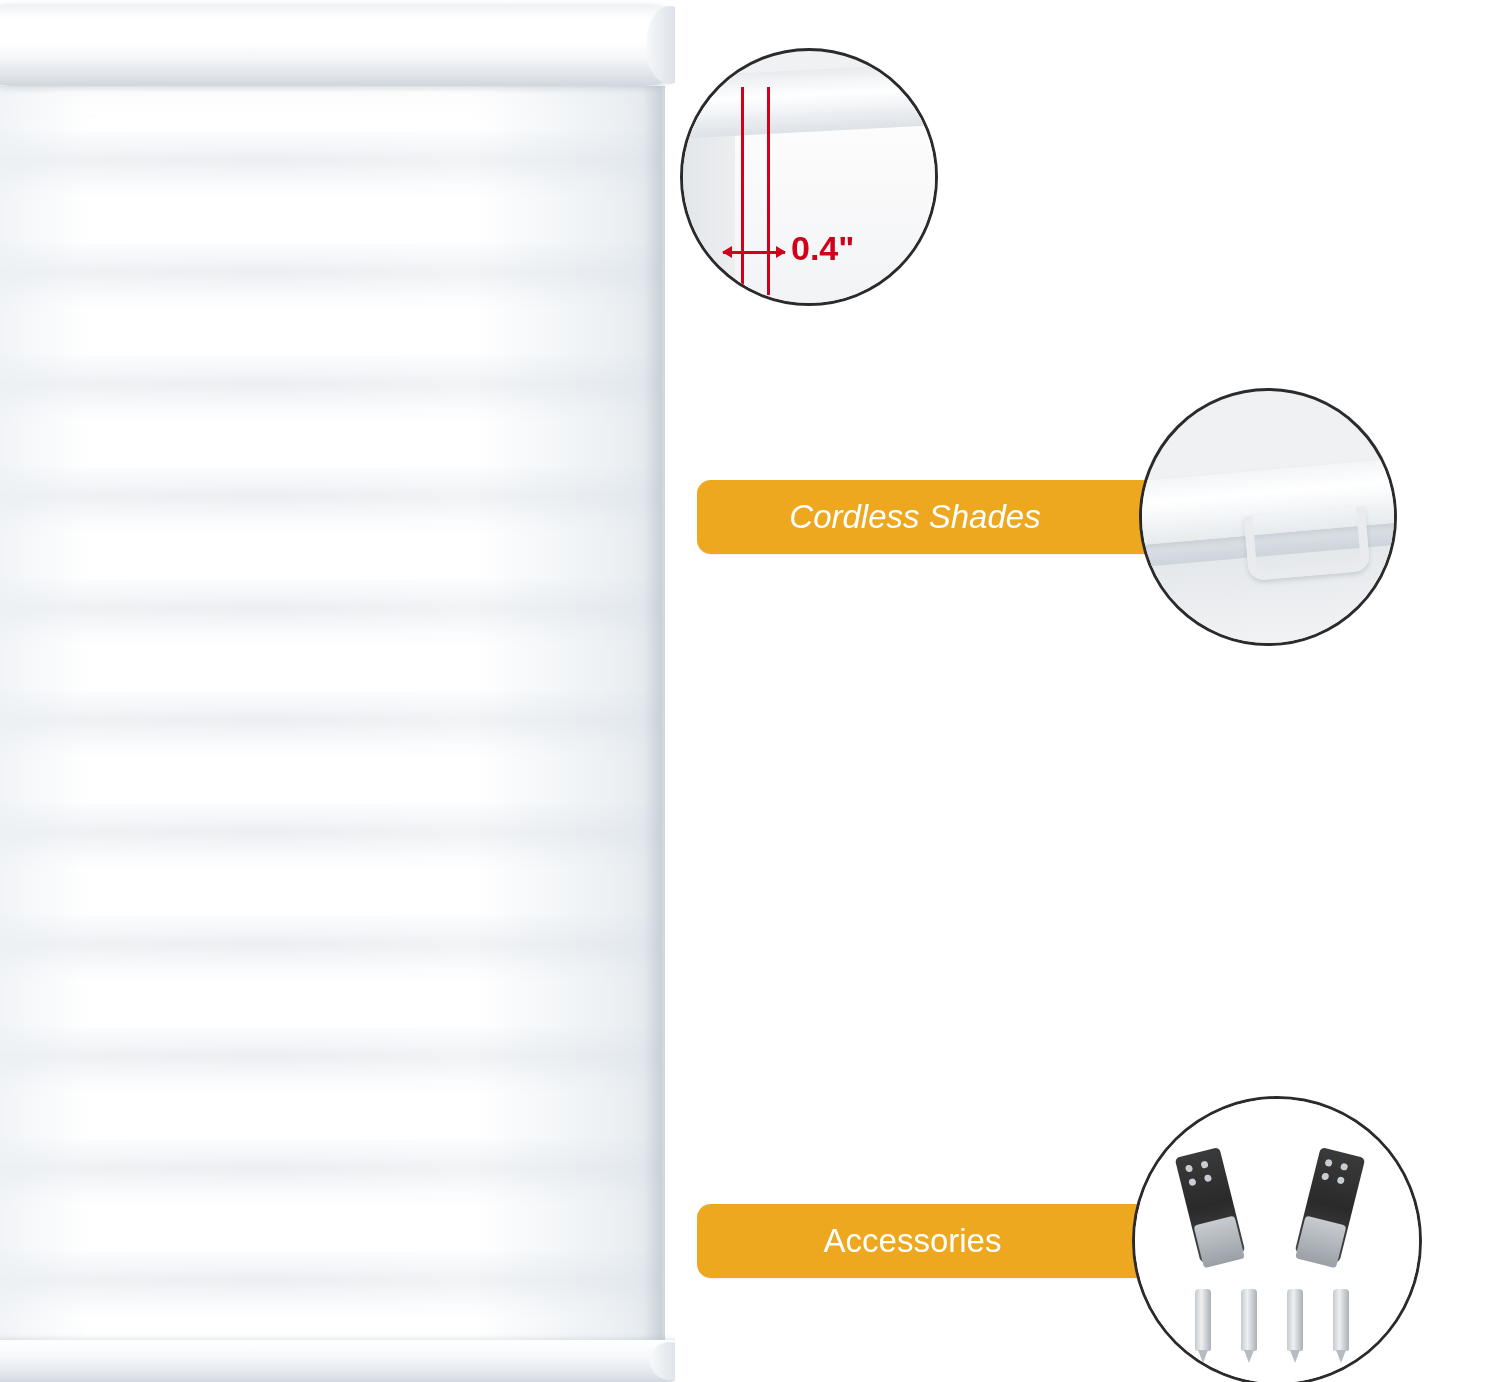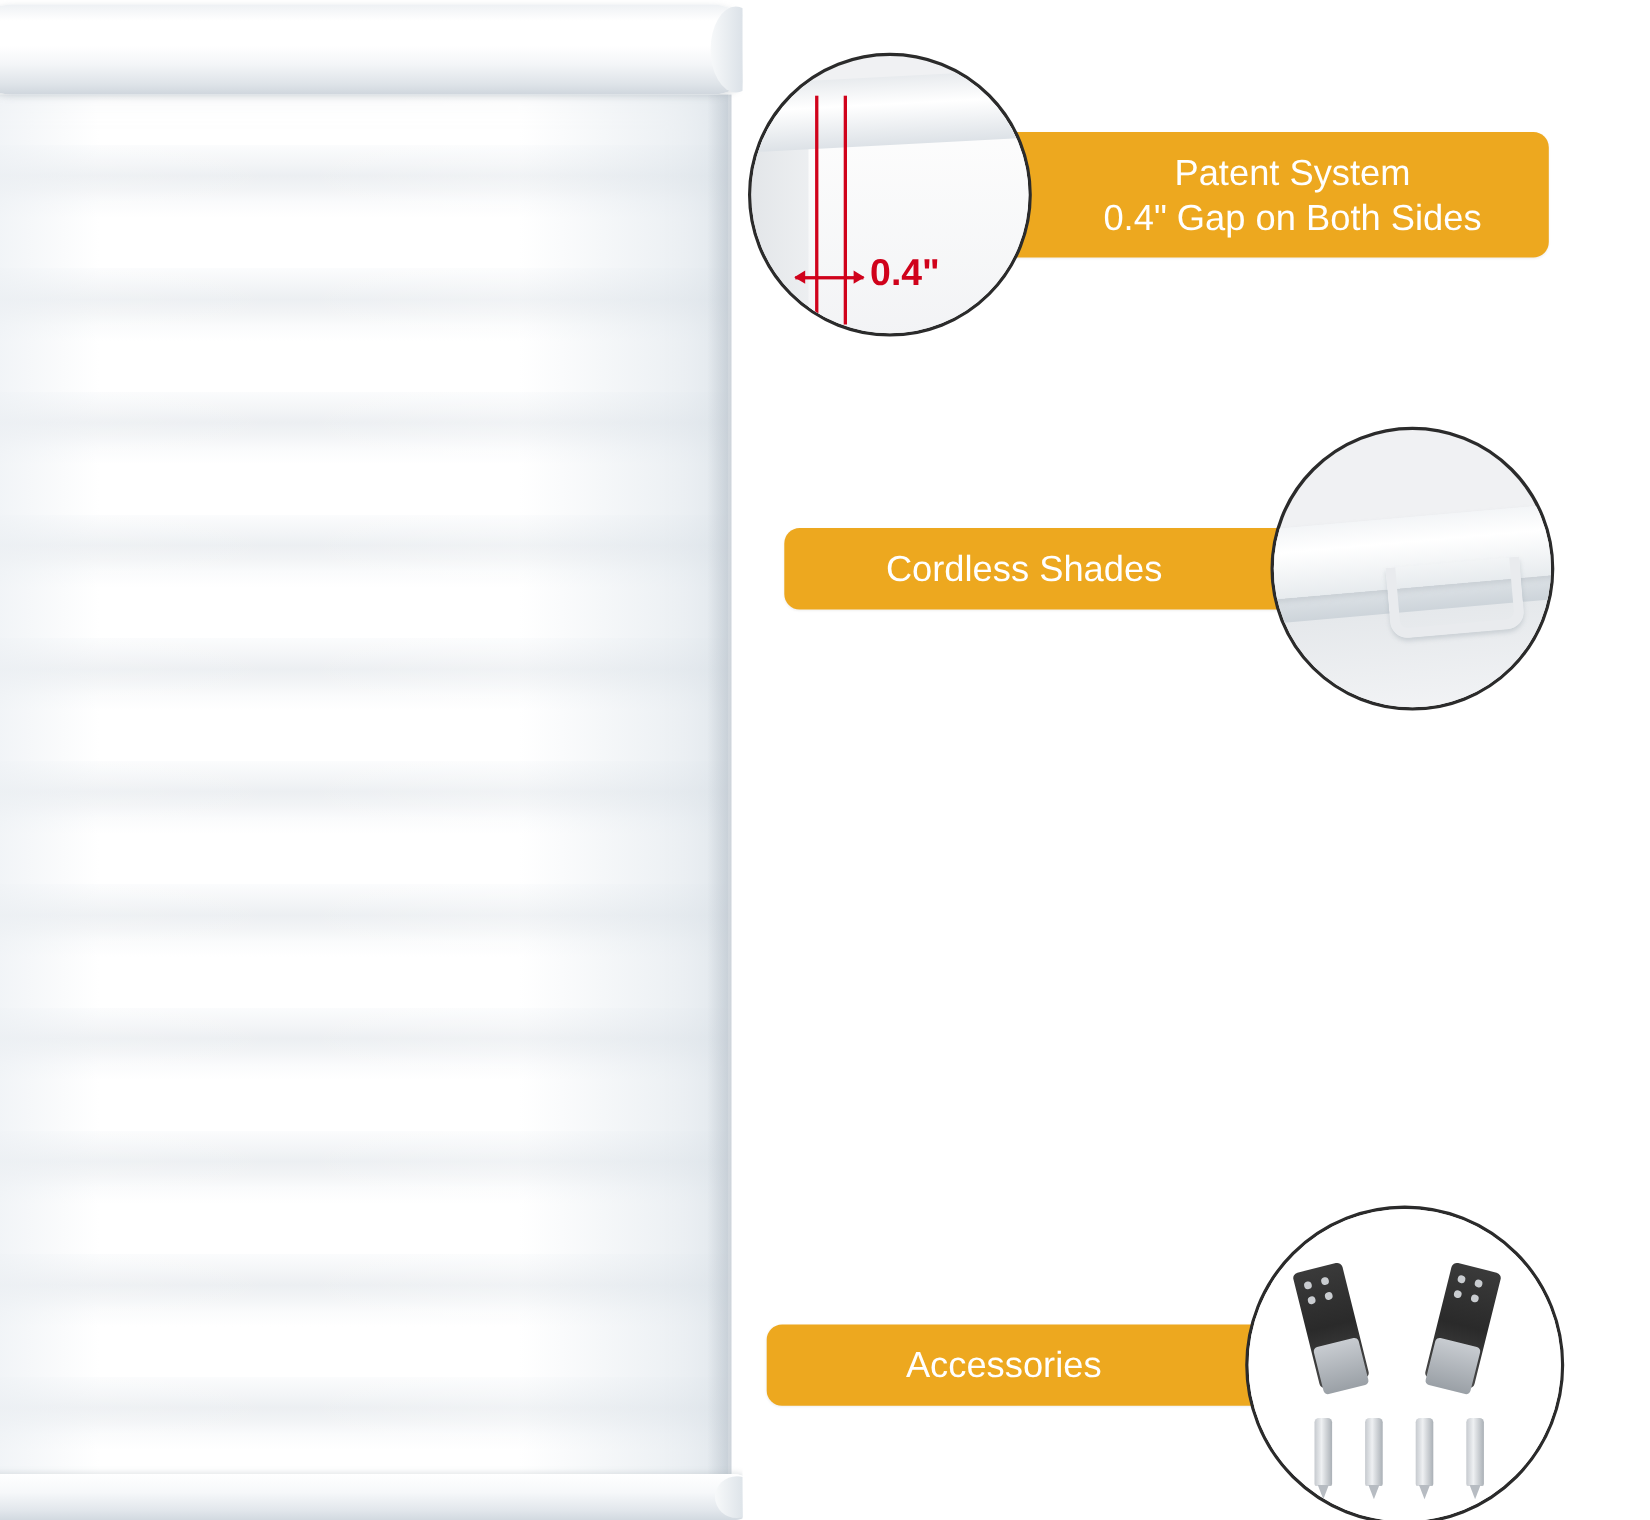"Patent System" div.callout { html: <div> <span>Patent System</span> <span>0.4" Gap on Both Sides</span> </div> -> none }
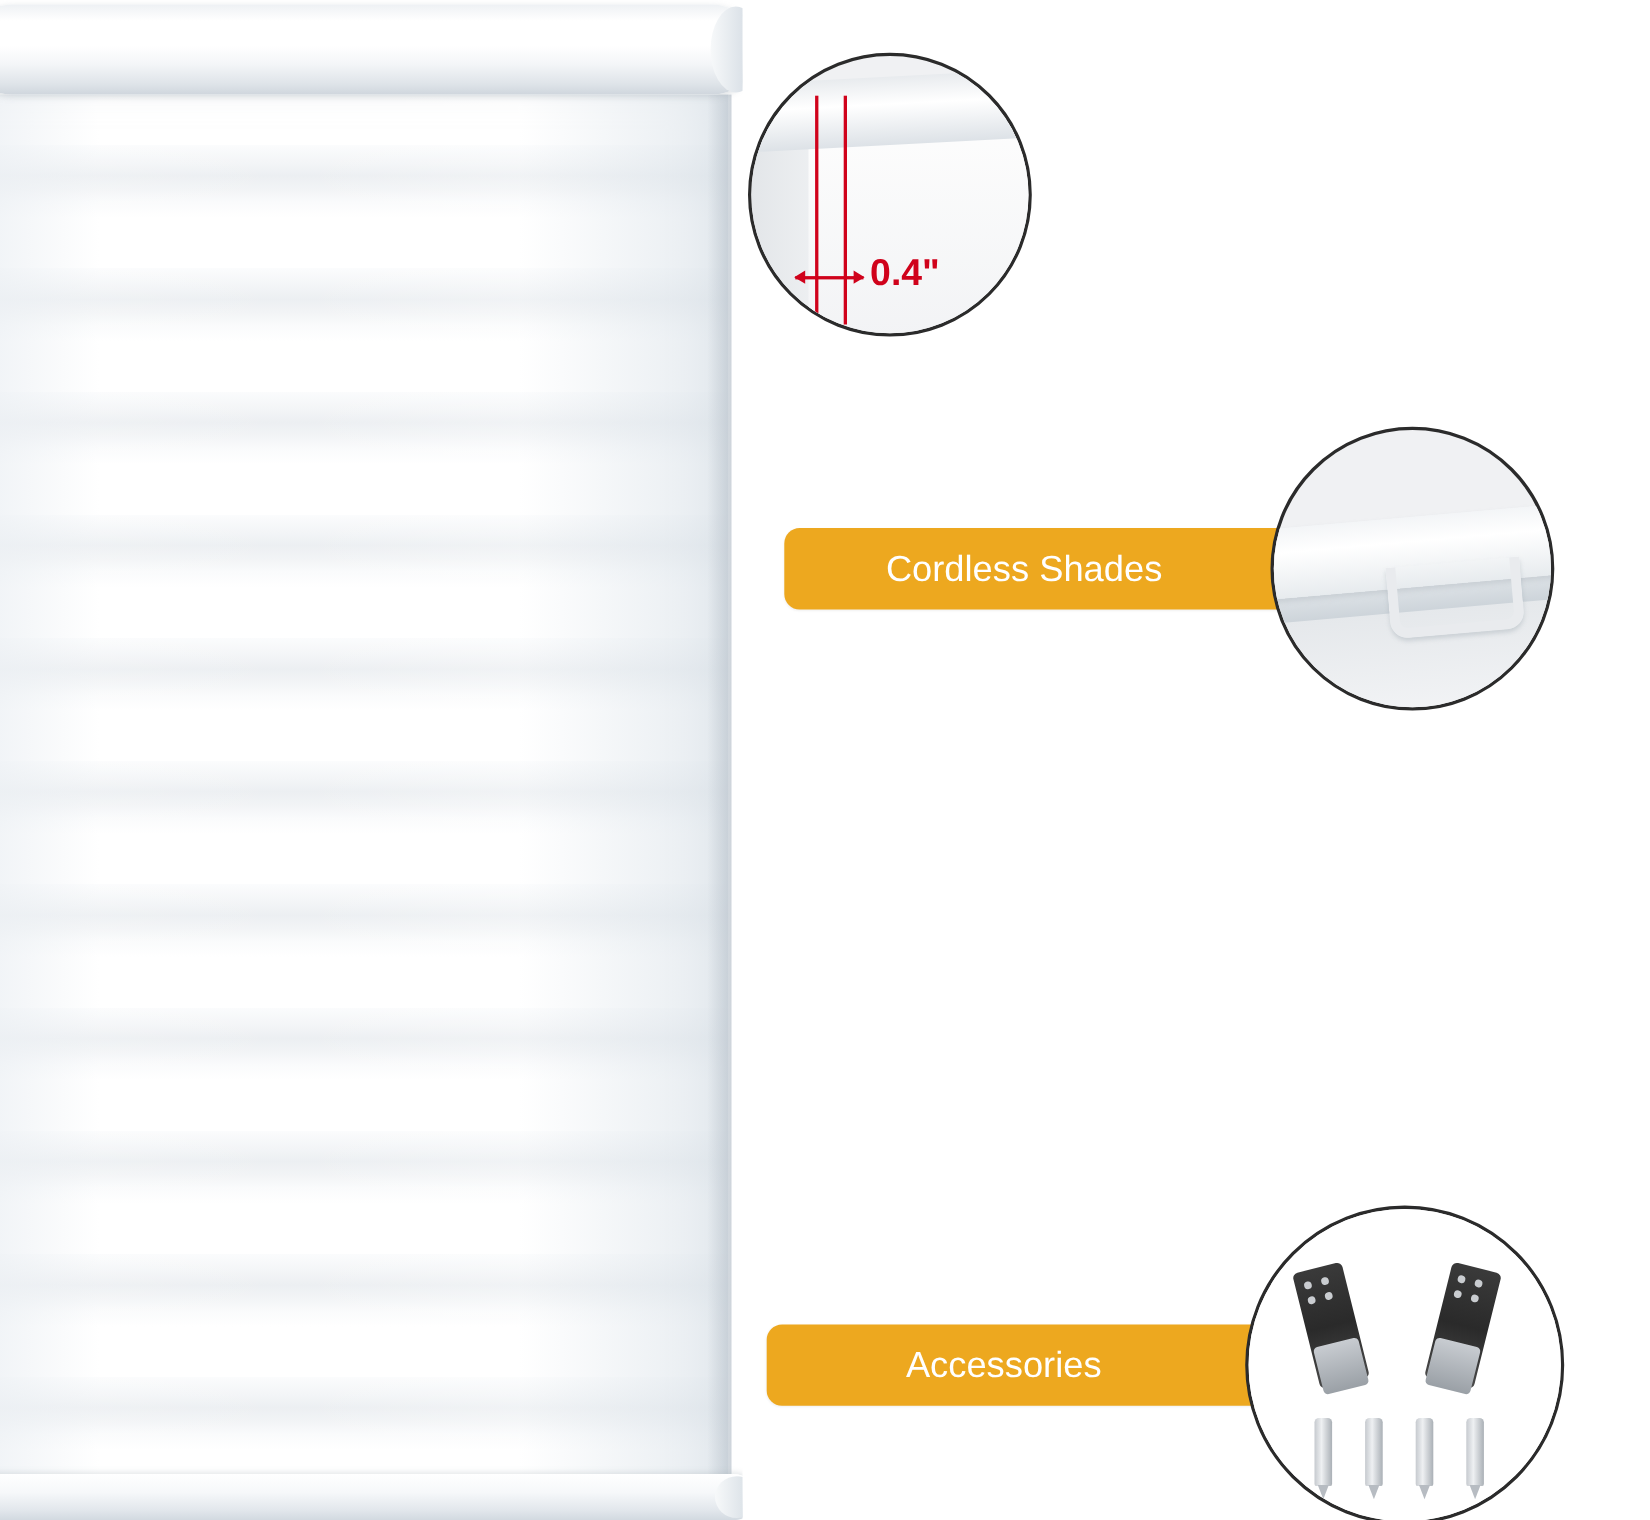"Cordless Shades" #feature-cordless { font-style: none -> italic; left: 38px -> 22px }
